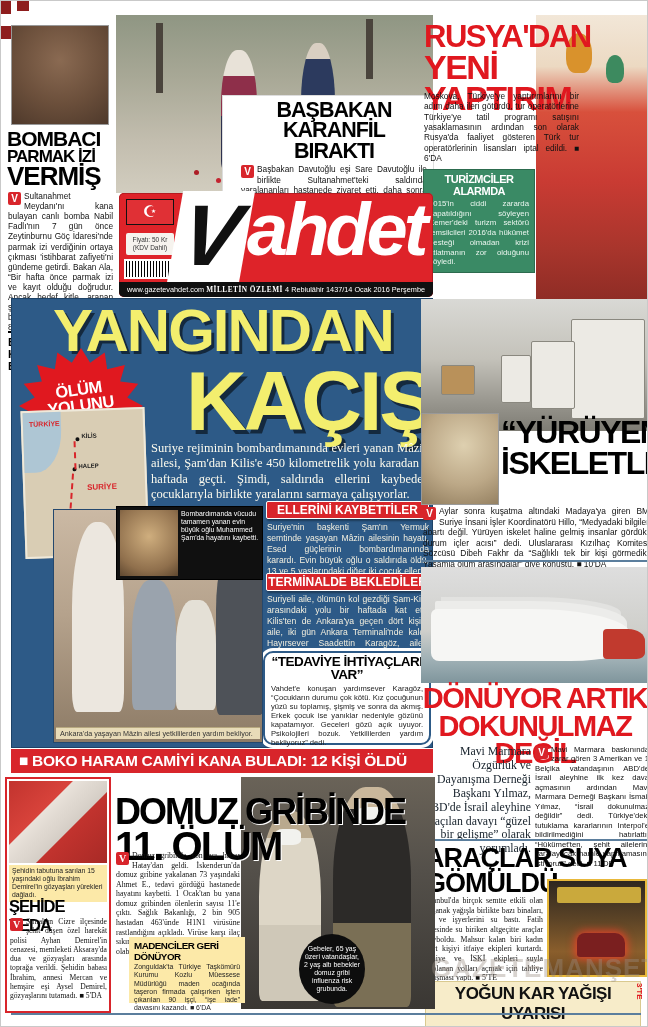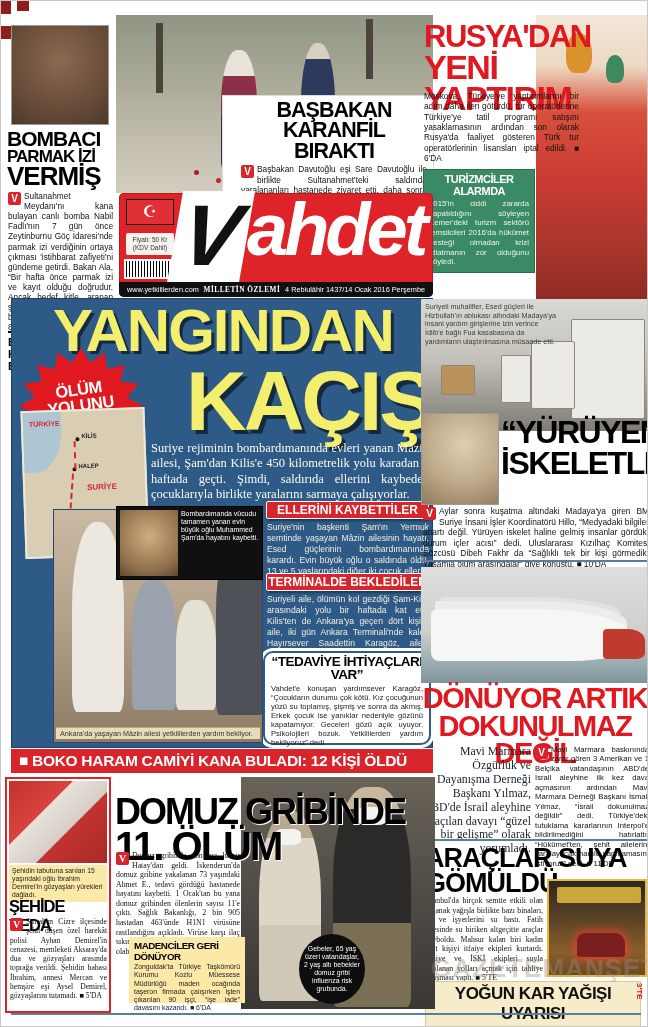"www.yetkililerden.com" span { text: www.yetkililerden.com -> www.gazetevahdet.com }
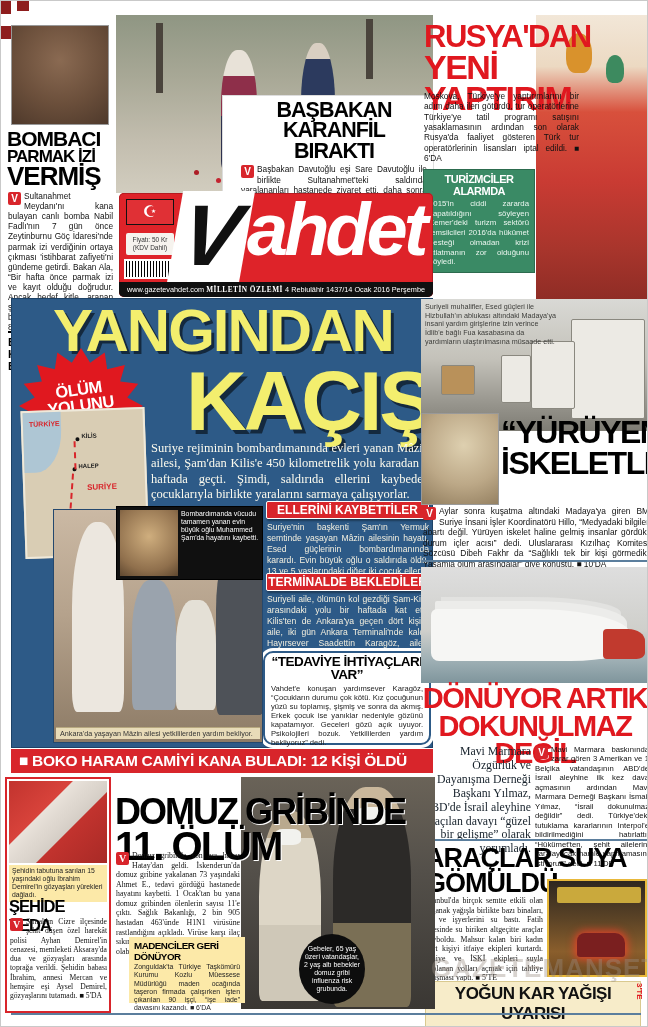"Suriyeli muhalifler, Esed güçleri ile" div.abs { html: <div>Suriyeli muhalifler, Esed güçleri ile Hizbullah'ın ablukası altındaki Madaya'ya insani yardım girişlerine izin verince İdlib'e bağlı Fua kasabasına da yardımların ulaştırılmasına müsaade etti.</div> -> none }
